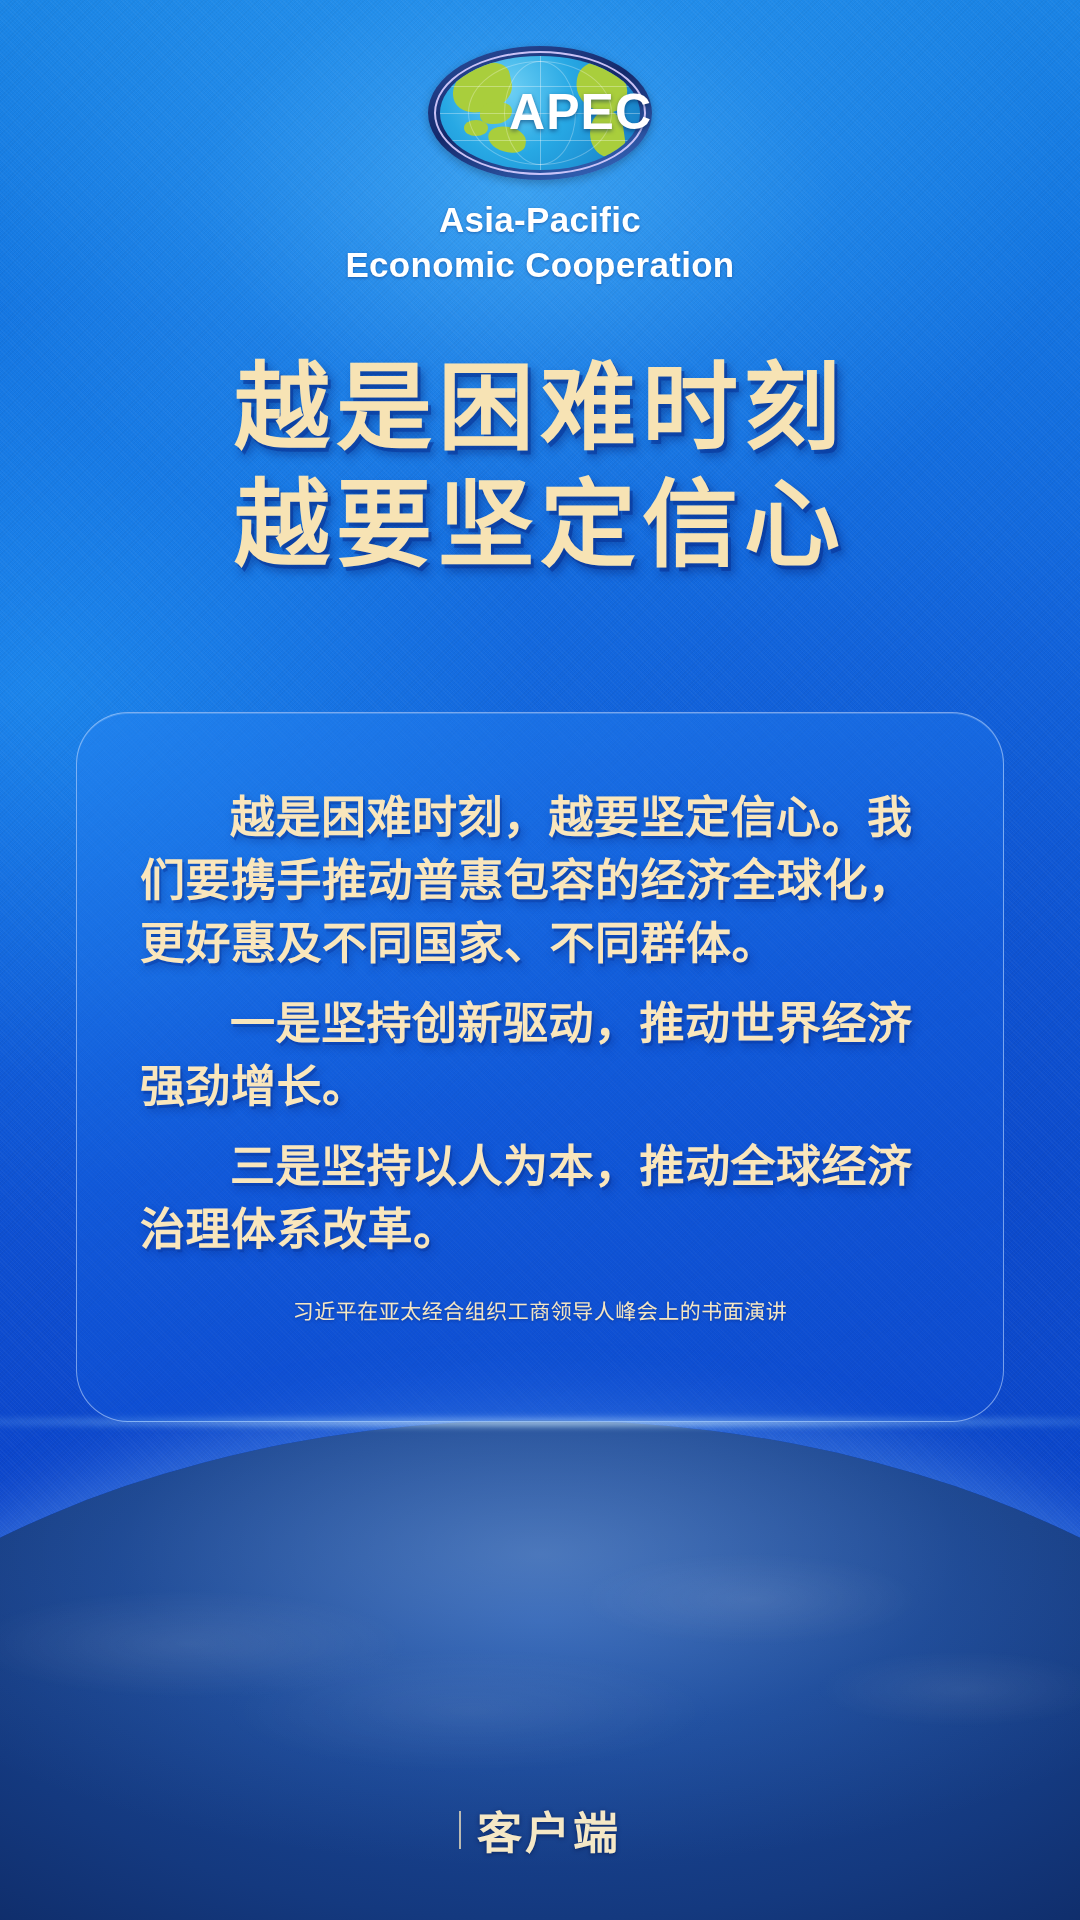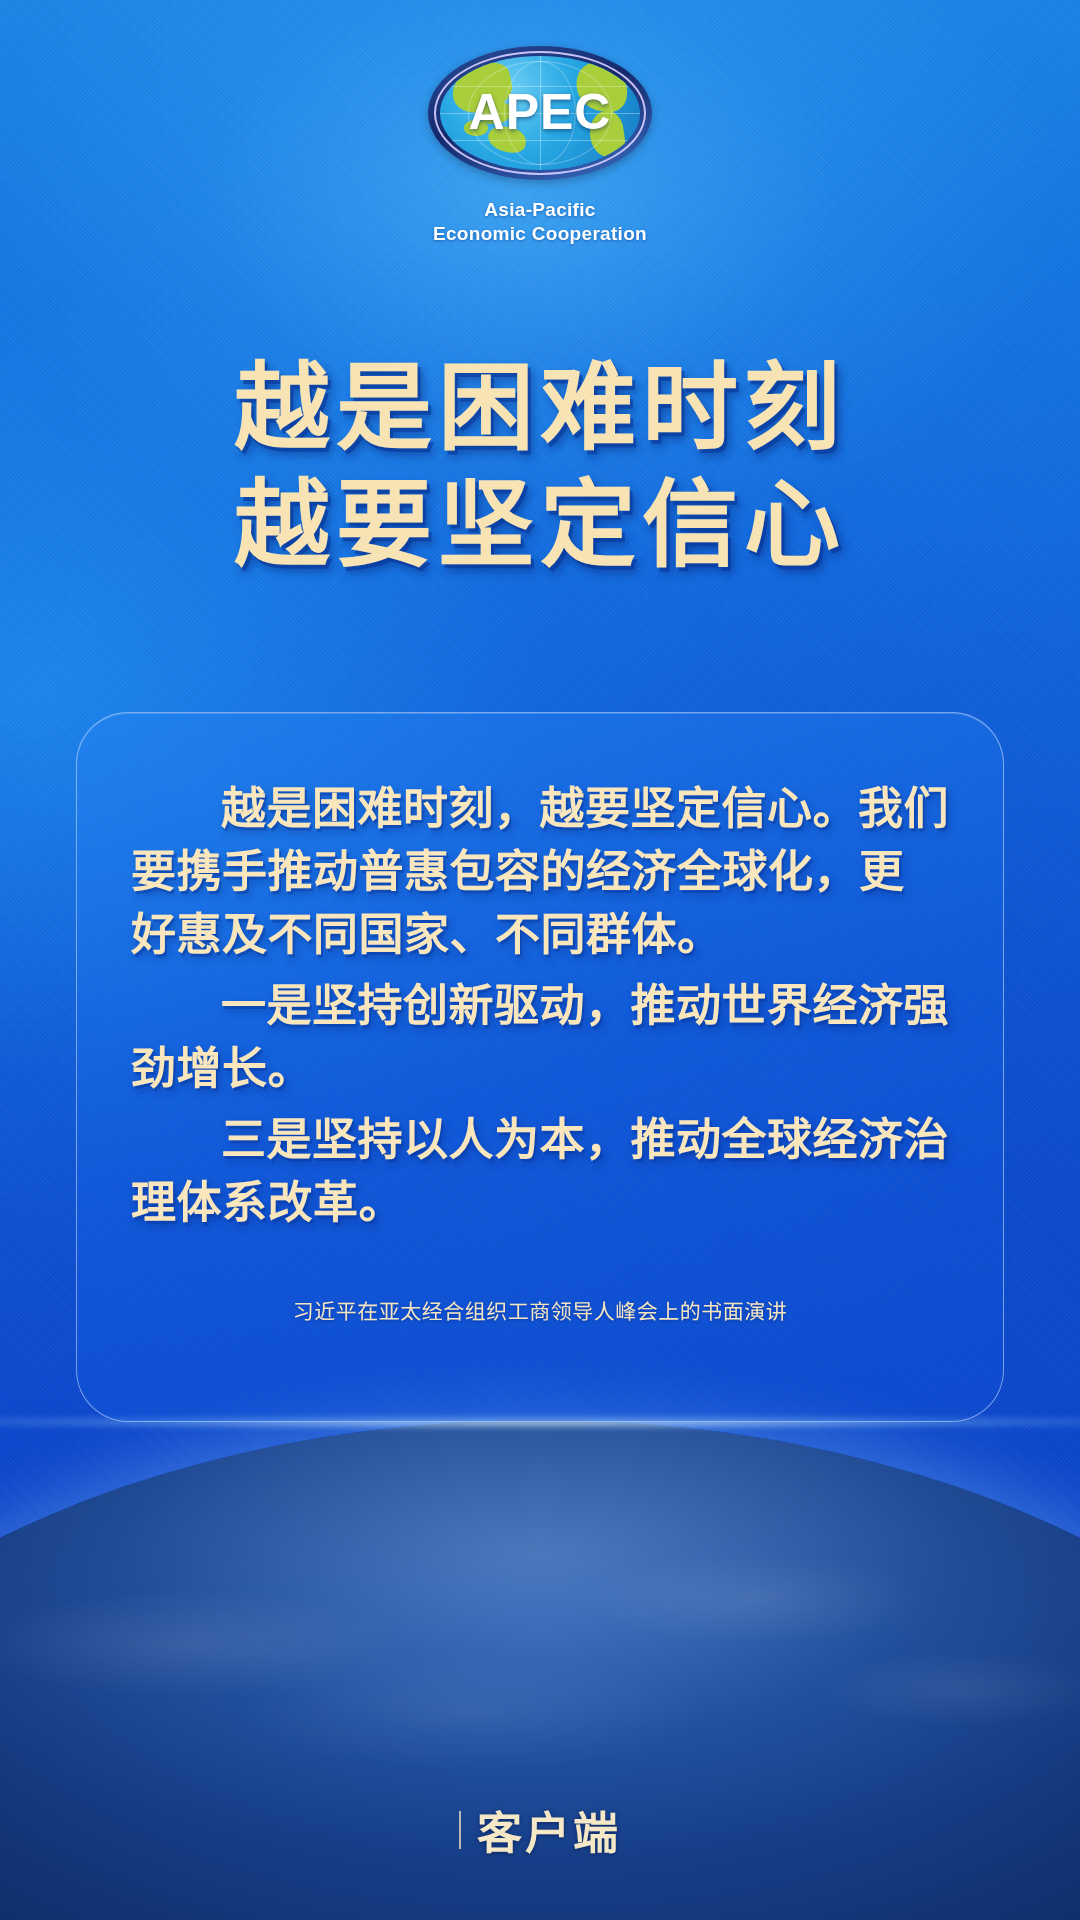"APEC" .apec-text { text-align: center -> right }
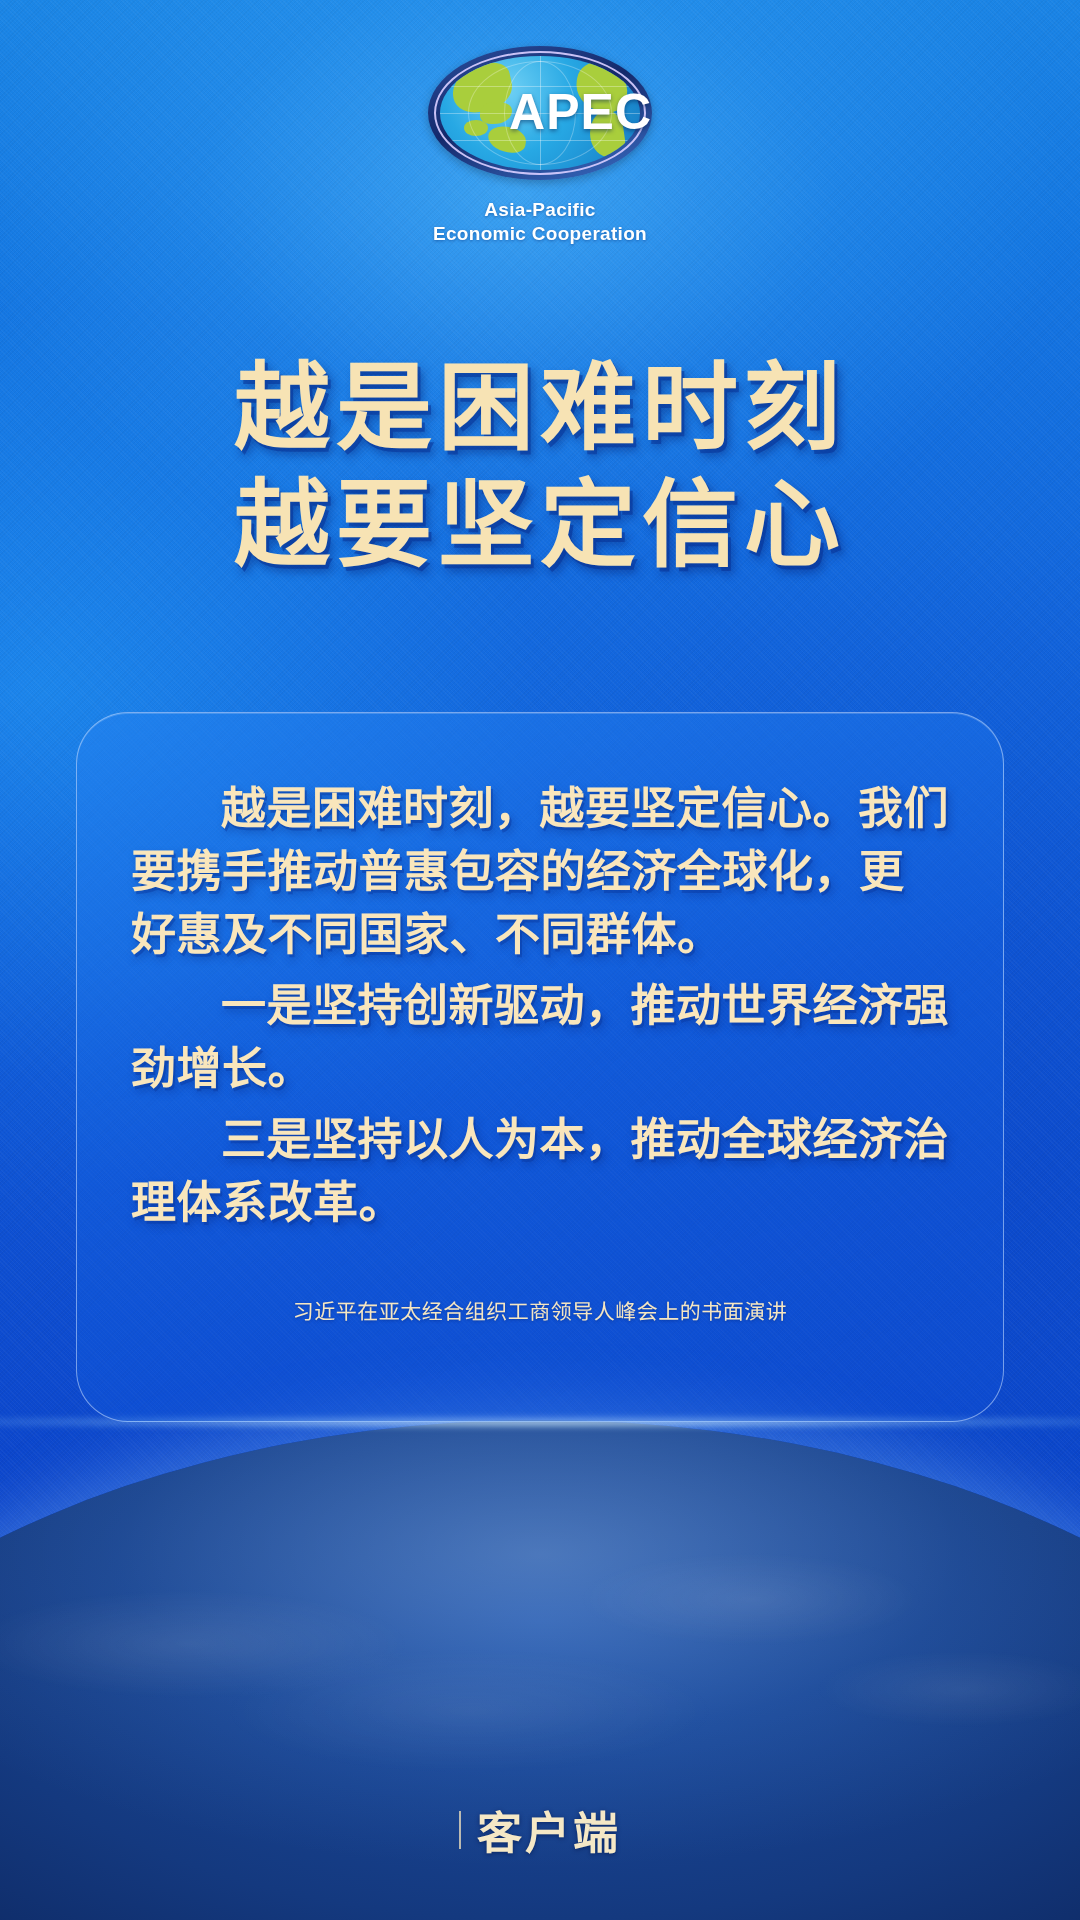"Asia-Pacific" .logo-line { font-size: 19px -> 35px }
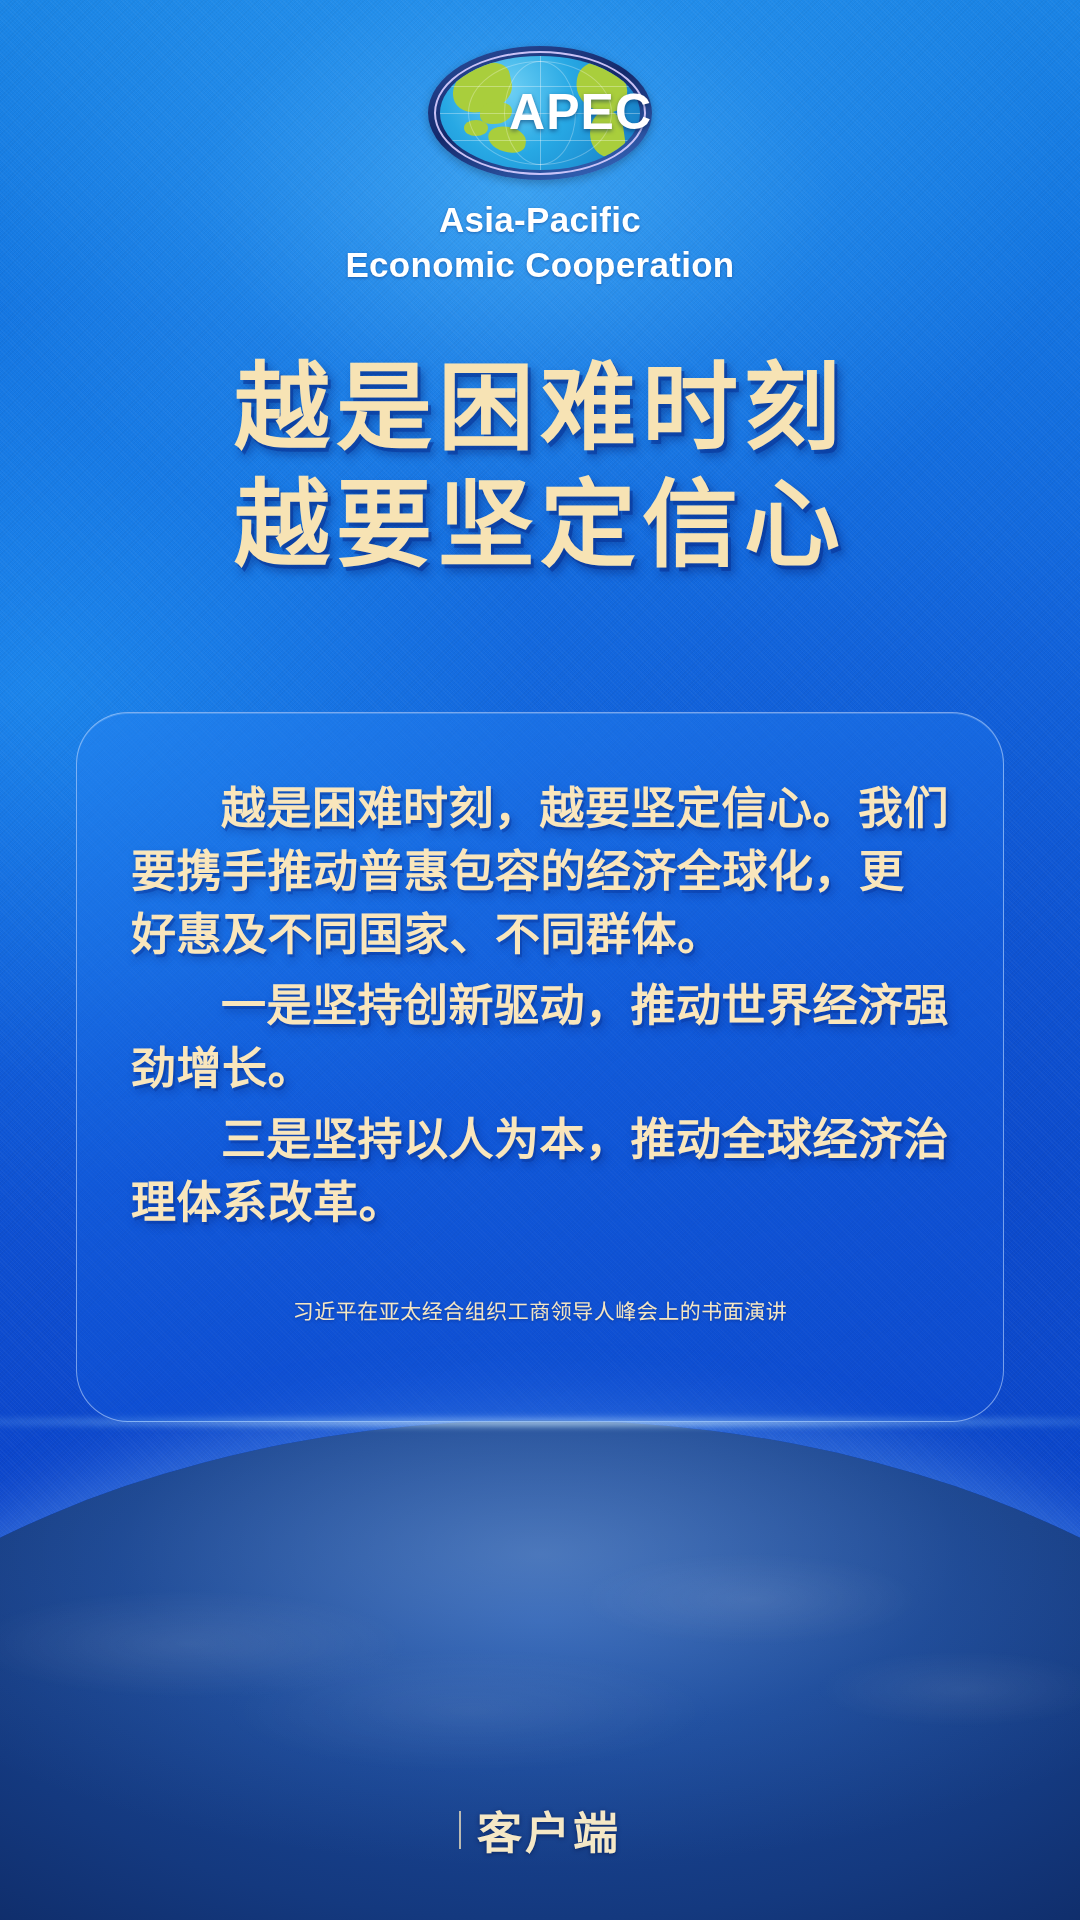"越是困难时刻，越要坚定信心。我们要携手推动普惠包容的经济全球化，更好惠及不同国家" .quote-p { margin: 8px -> 17px }
